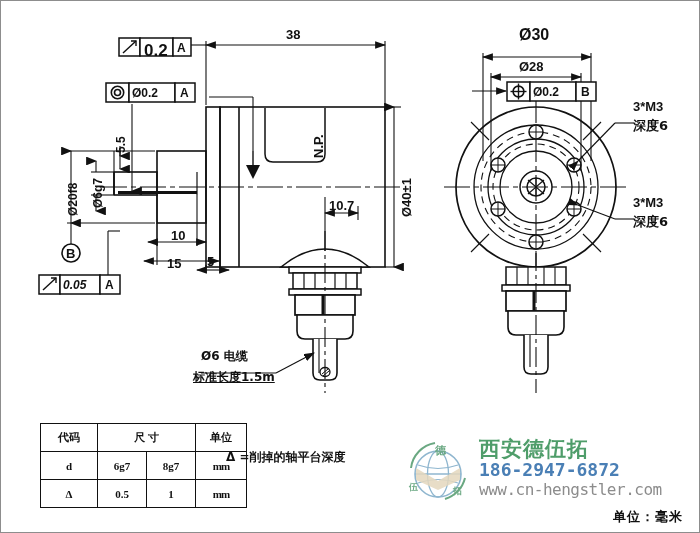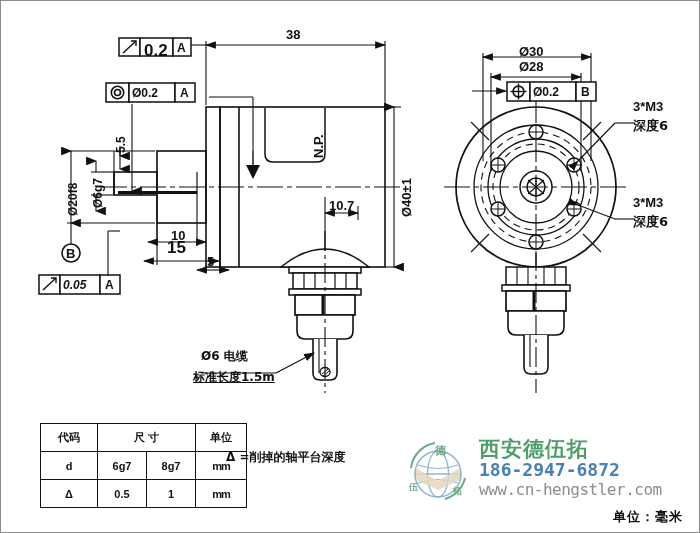"Ø30" div.lbl { font-size: 13px -> 16px; top: 44px -> 26px }
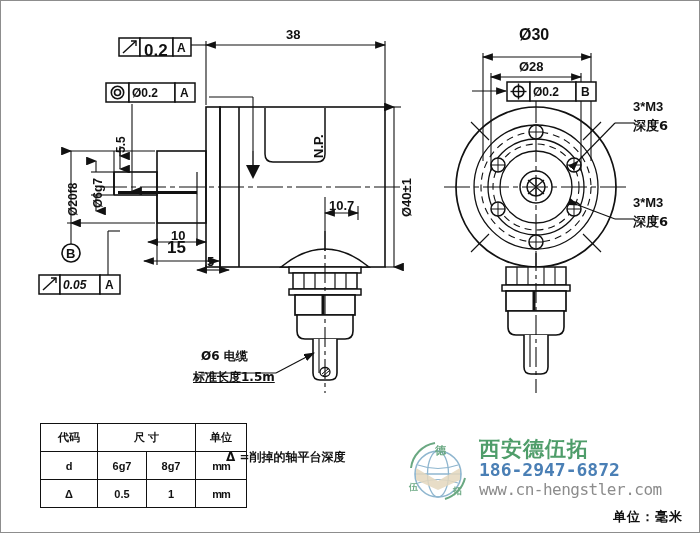"15" div.lbl { font-size: 17px -> 13px; top: 238px -> 256px }
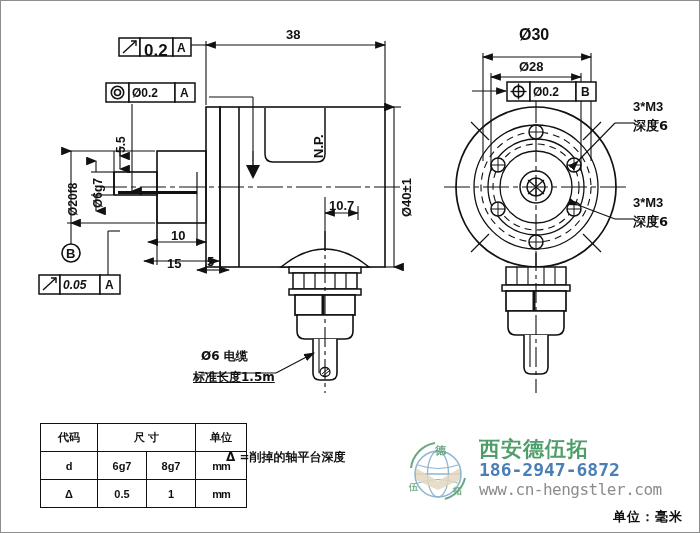"代码" #spec-table td { font-family: Liberation Sans, sans-serif -> Liberation Serif, serif }
